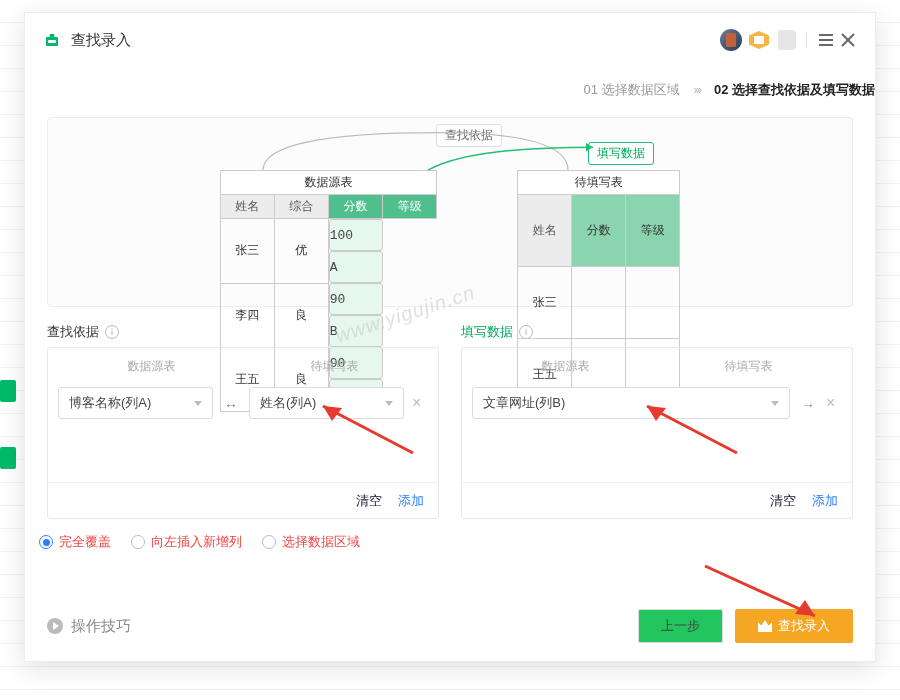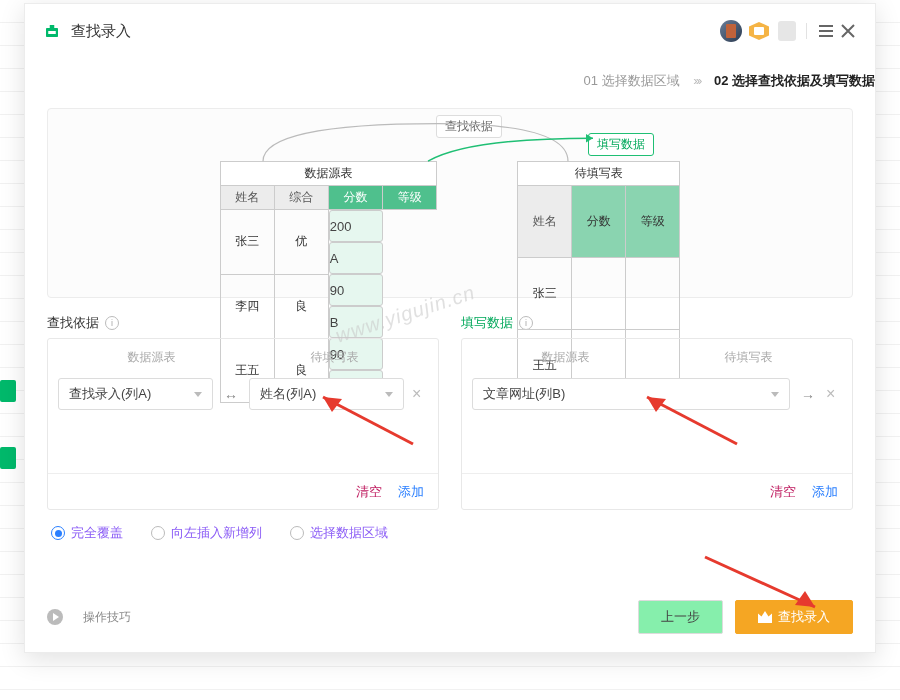"查找录入" .dialog { top: 3px -> 12px }
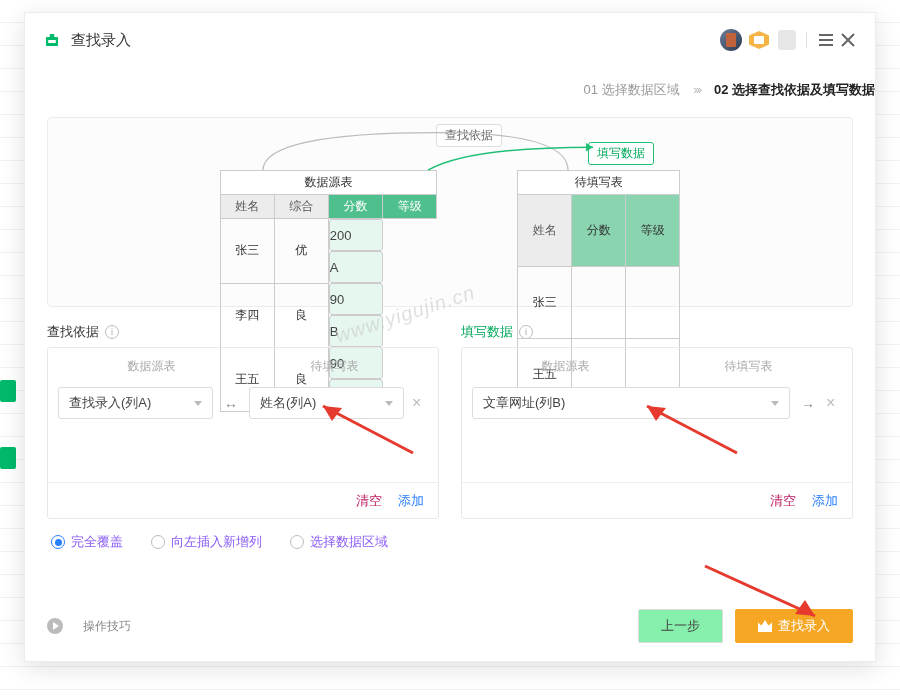"姓名" table.mini th, table.mini td { font-family: none -> Liberation Mono, monospace }
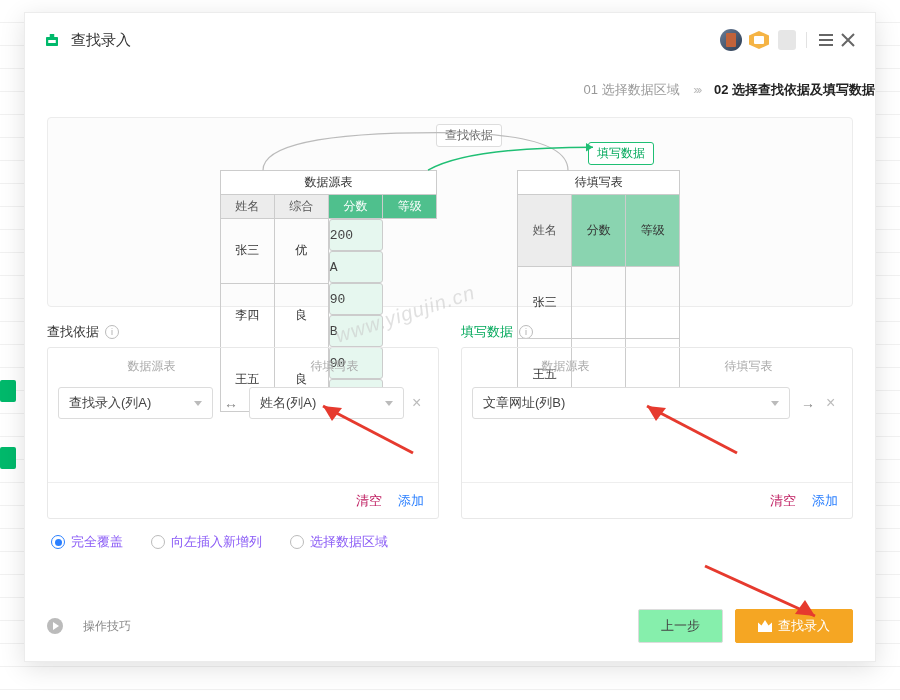"200" td.sel { text: 200 -> 100 }
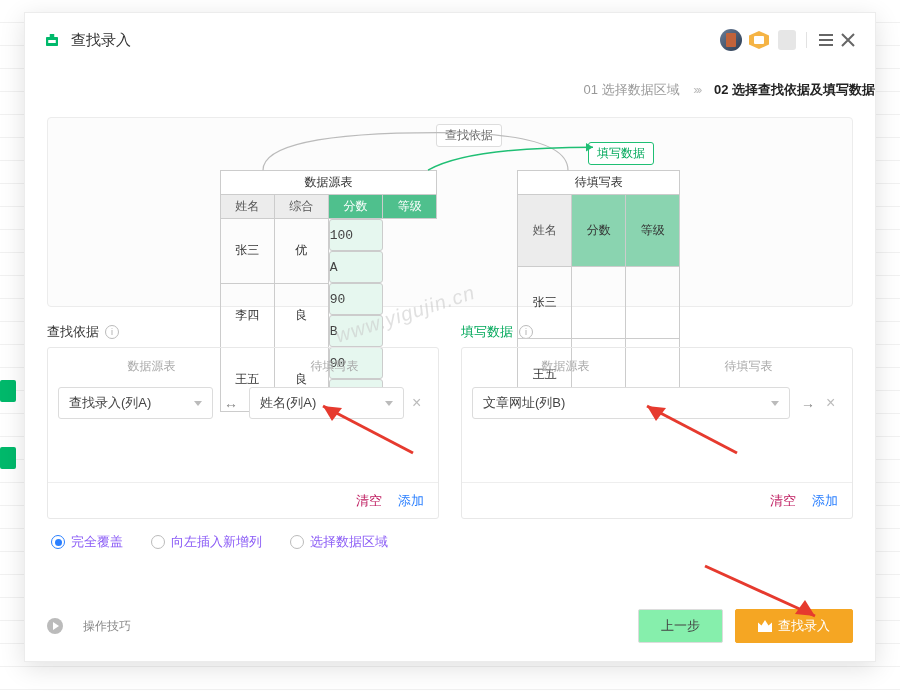"查找录入(列A)" span { text: 查找录入 -> 博客名称 }
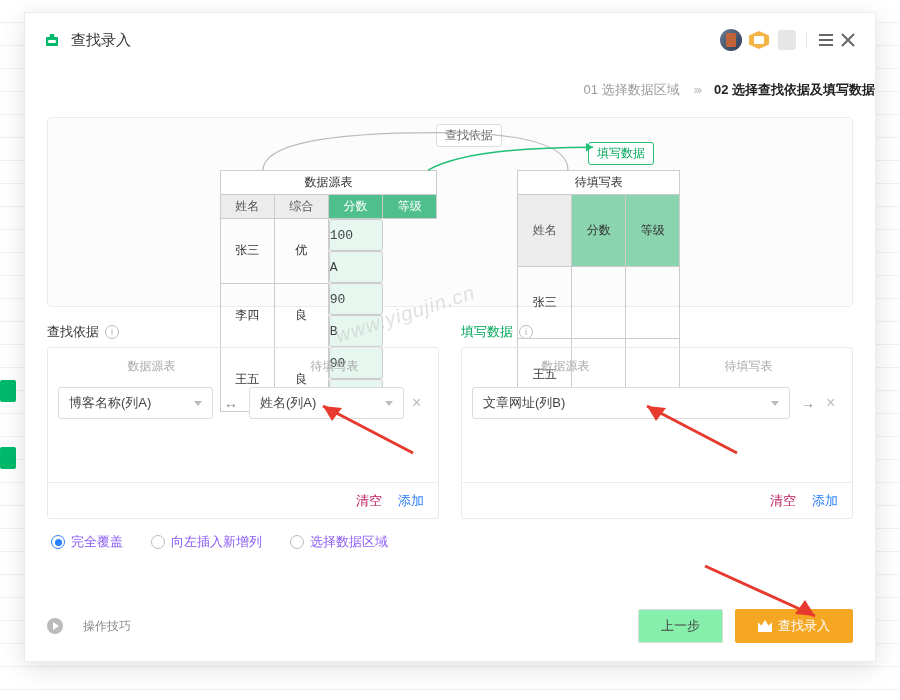"清空" .btn-text { color: #be185d -> #0f172a }
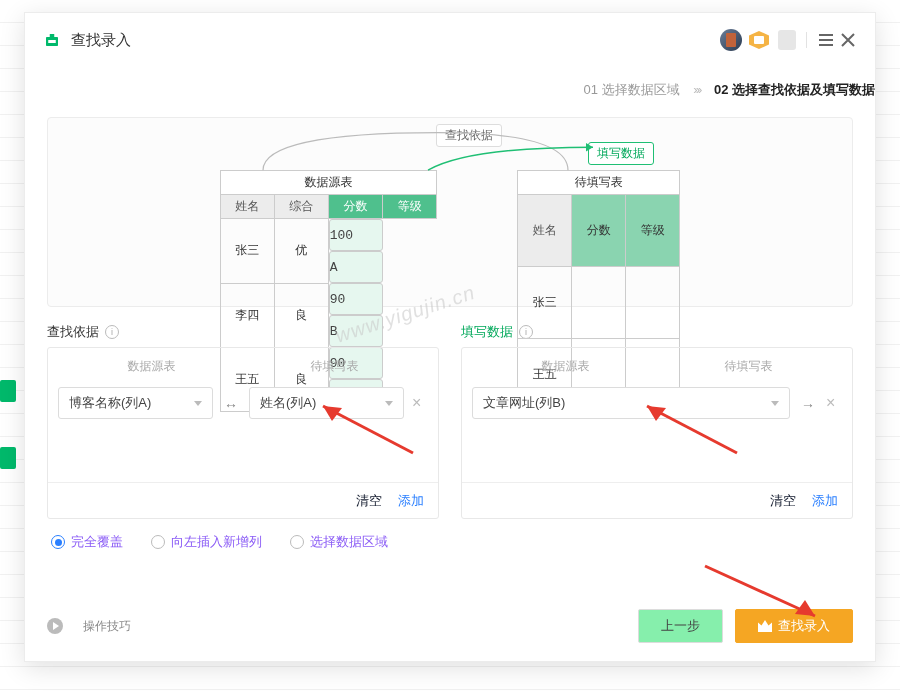"完全覆盖" .radios { color: #8b5cf6 -> #ef4444; gap: 28px -> 20px; padding: 14px 26px 0 -> 14px 14px 0 }
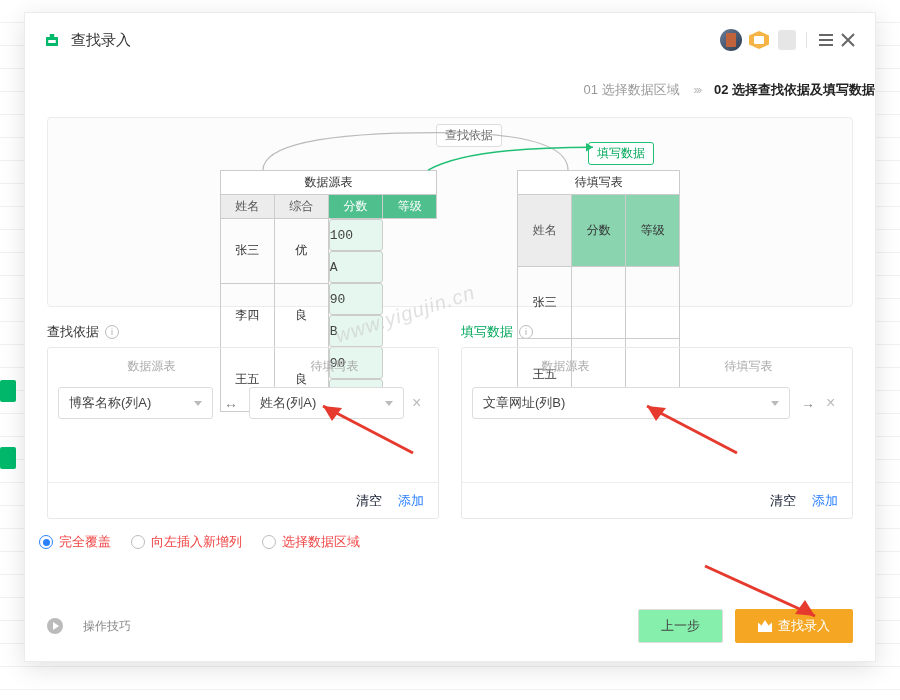"操作技巧" .tips { font-size: 12px -> 15px; gap: 20px -> 8px }
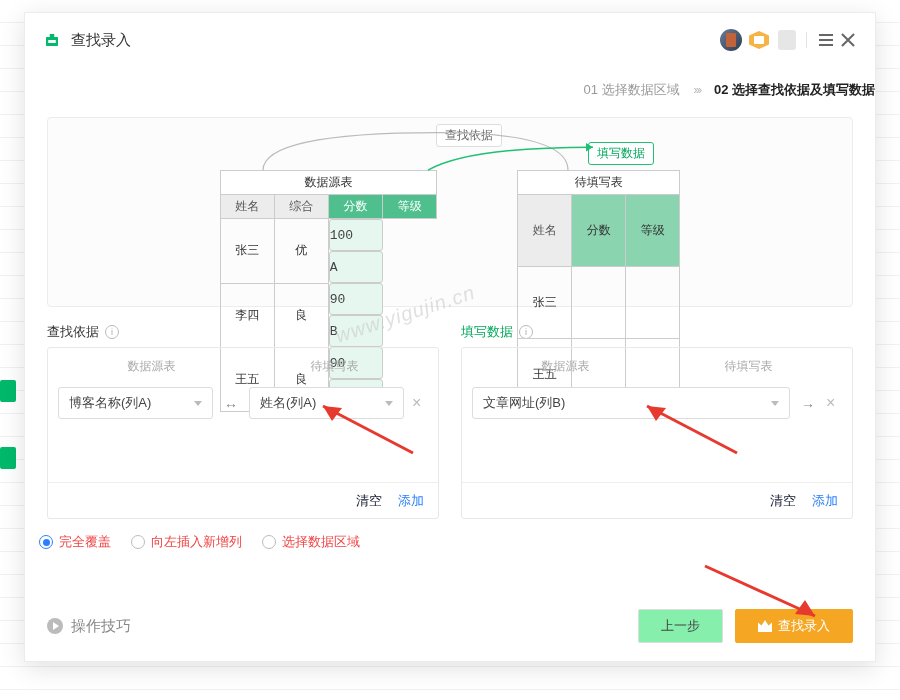"上一步" .btn-default { background: #86efac -> #22c55e }
